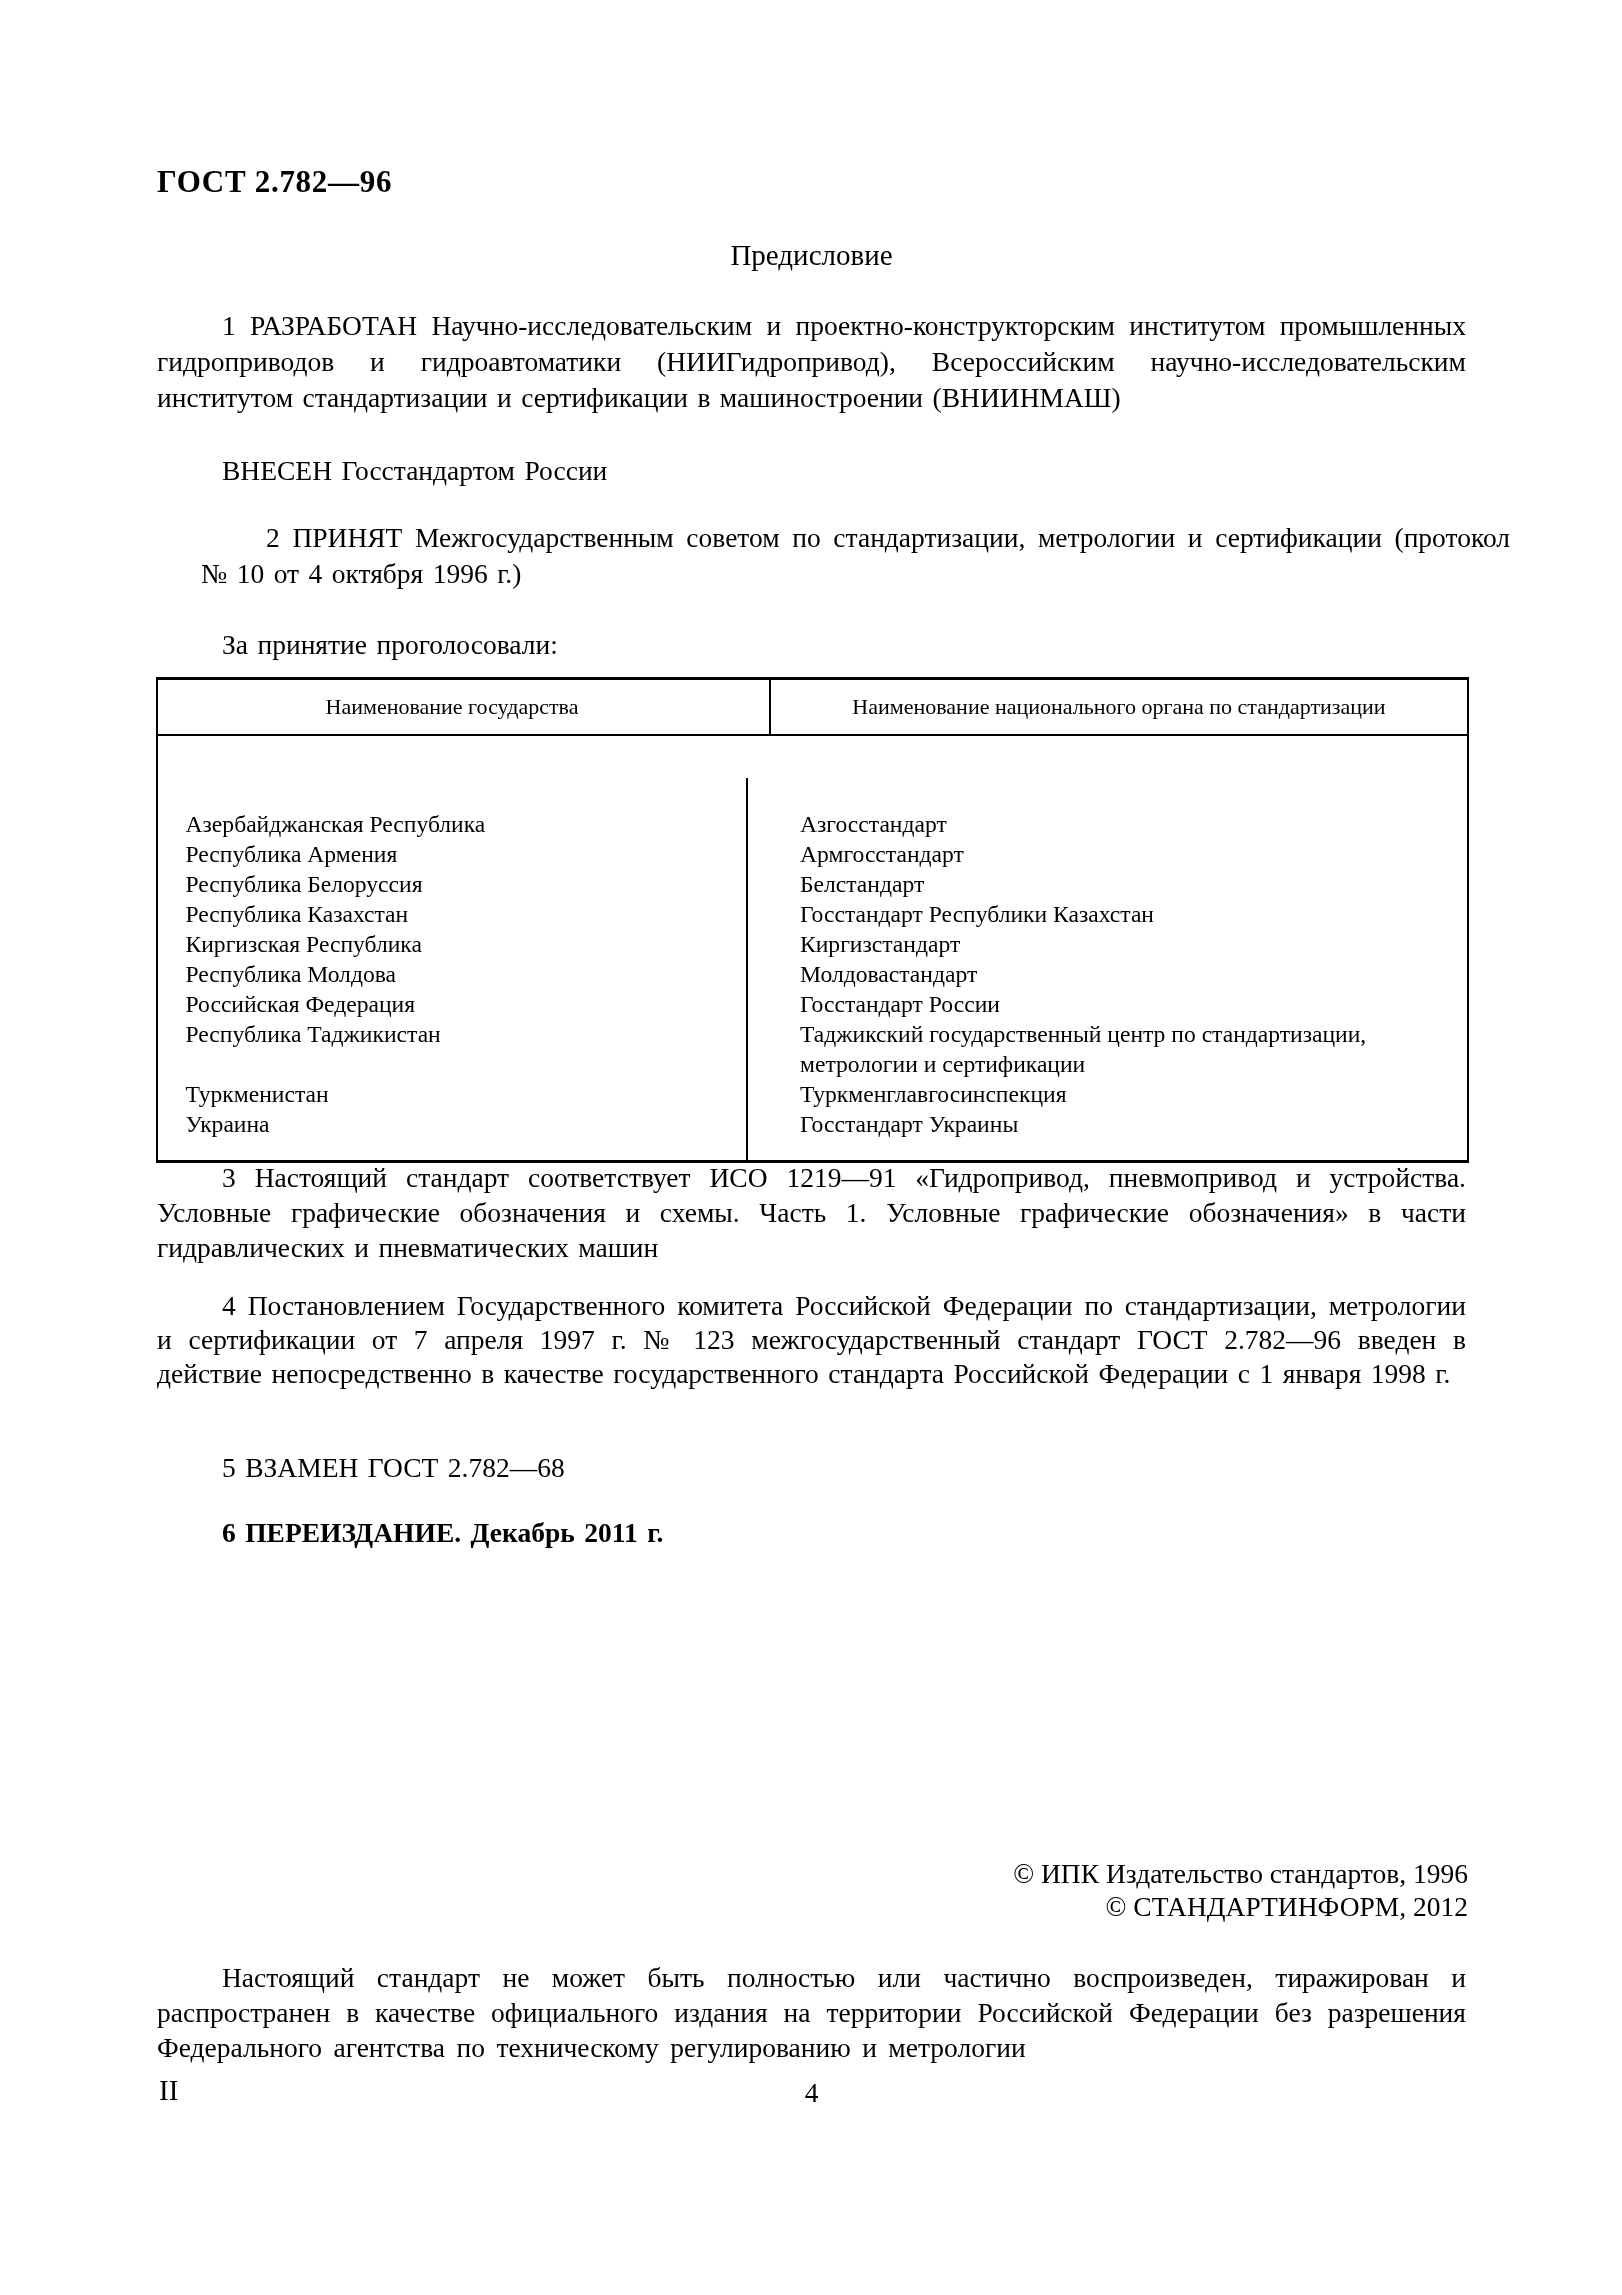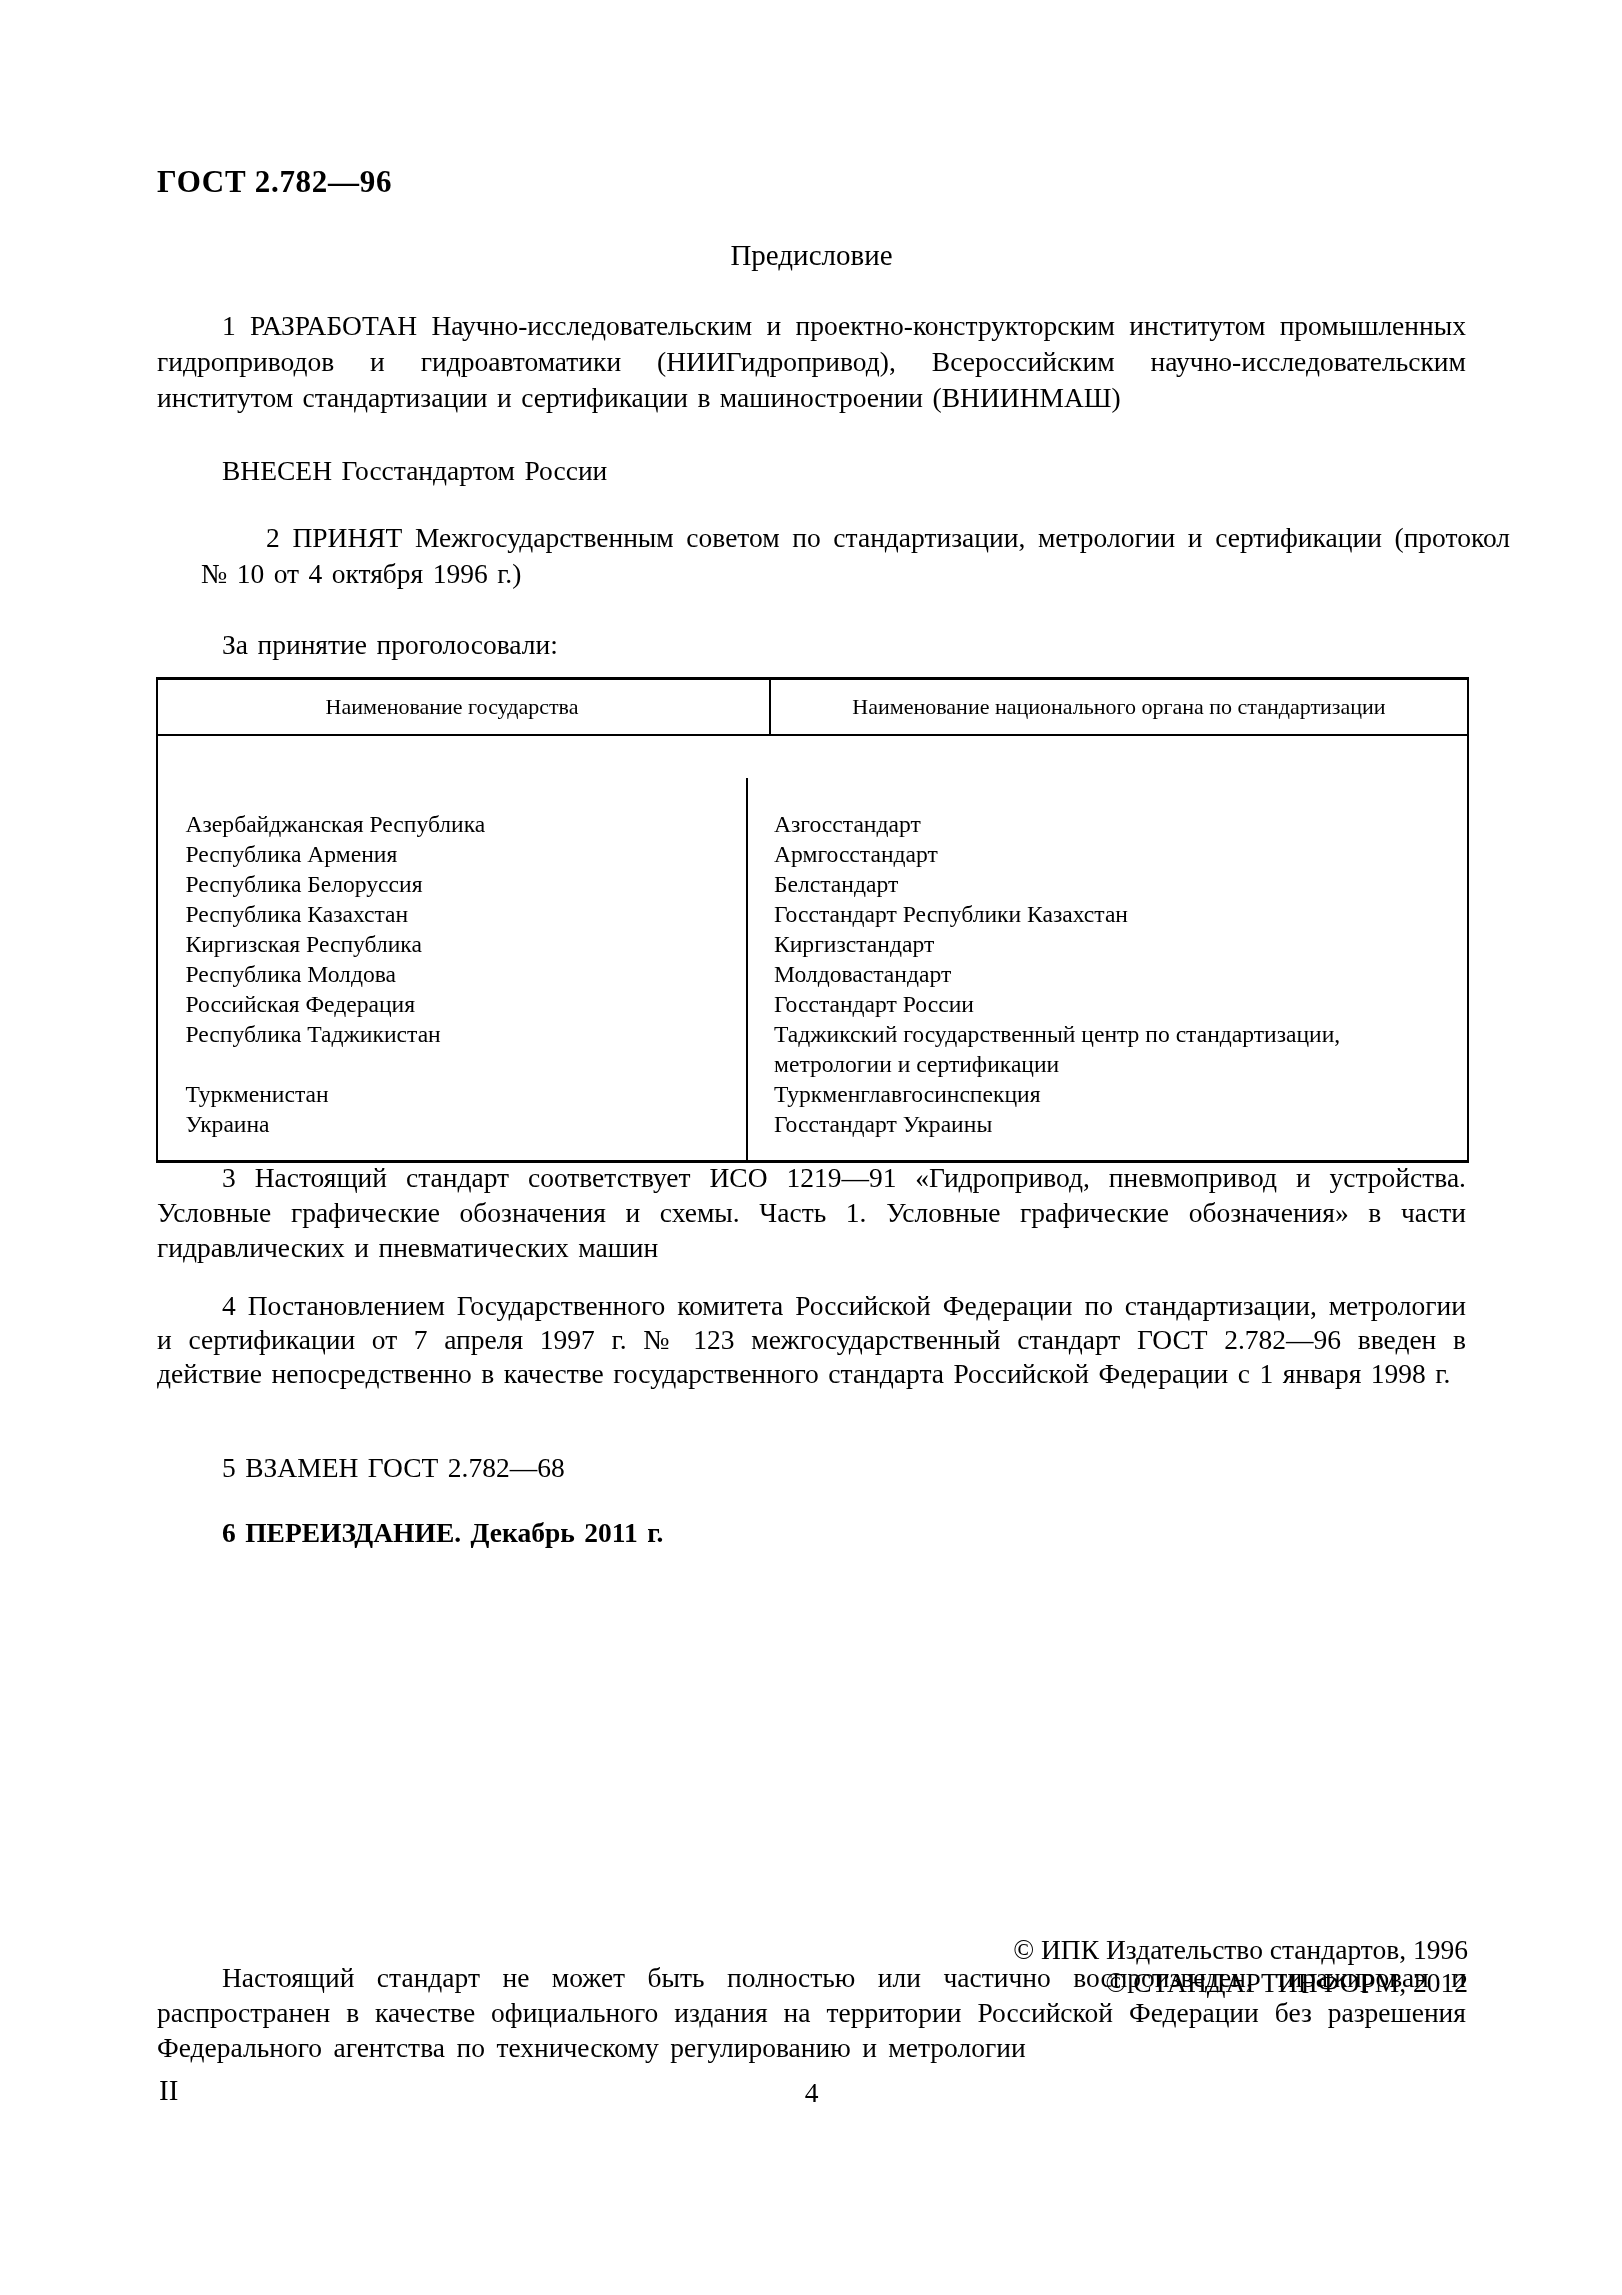"Азгосстандарт" .td.org { padding-left: 26px -> 52px }
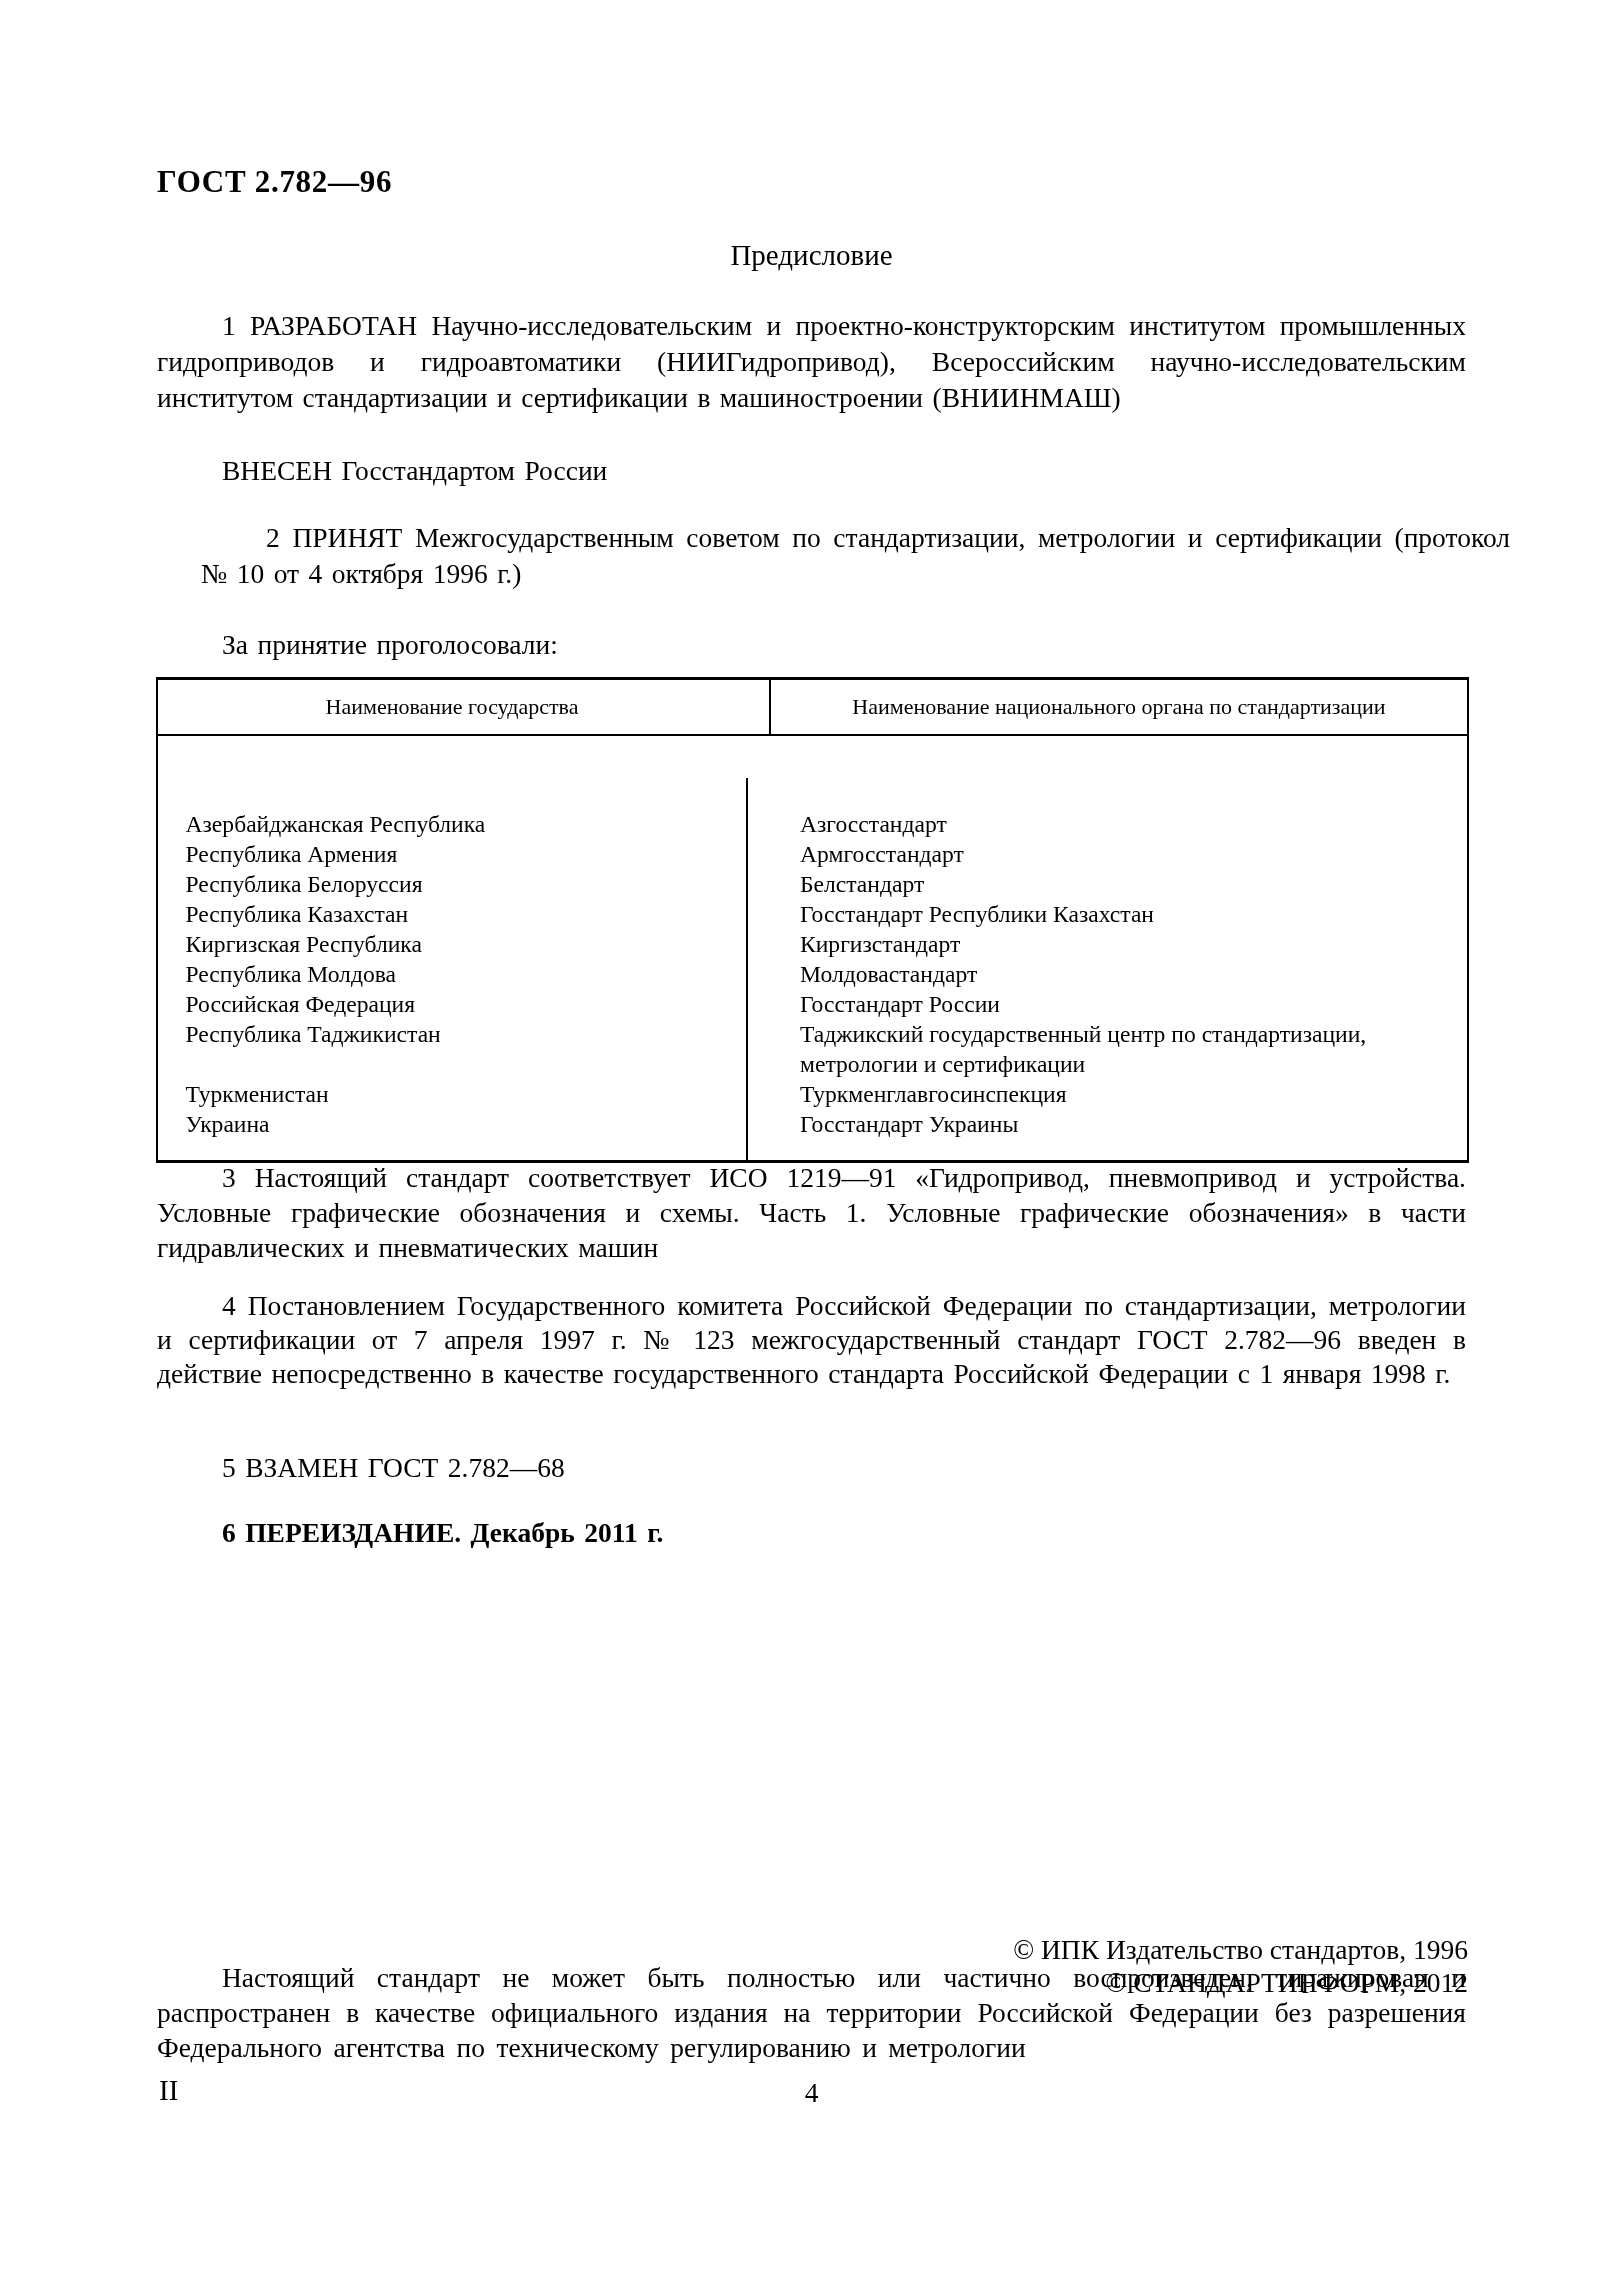"© ИПК Издательство стандартов, 1996" .copyright { top: 1933px -> 1857px }
